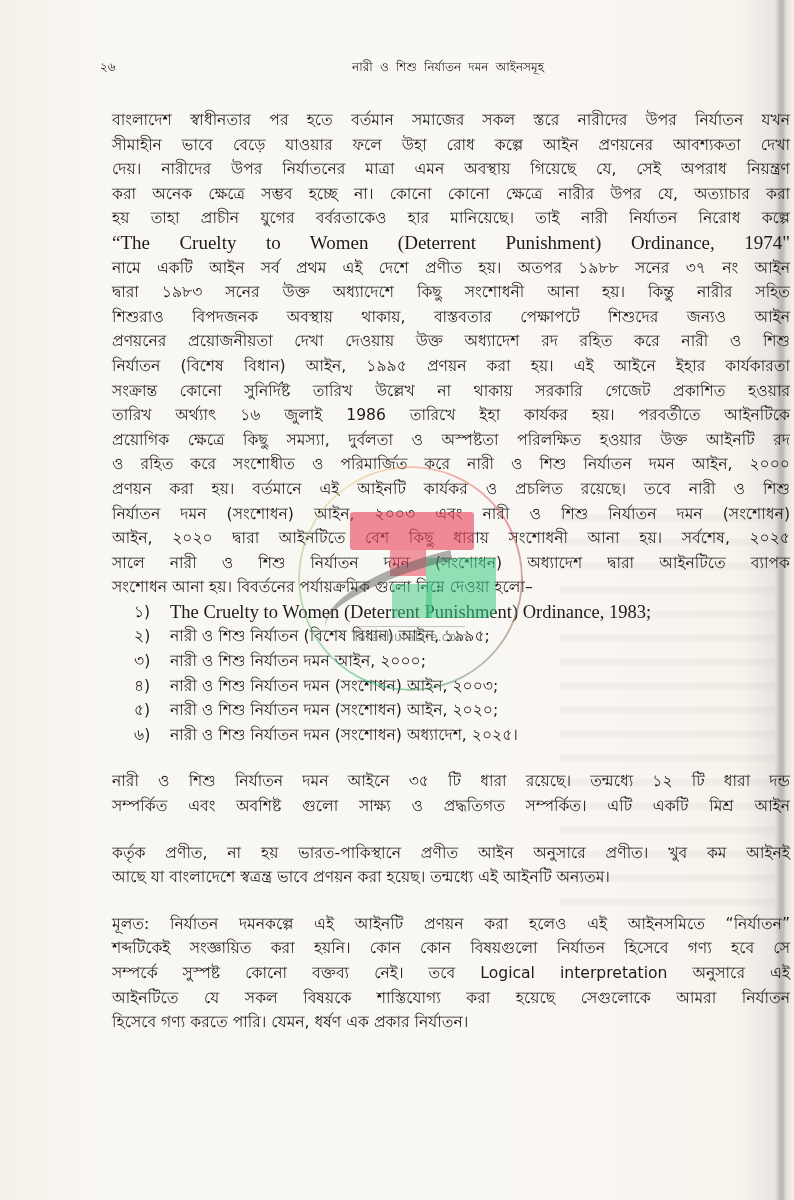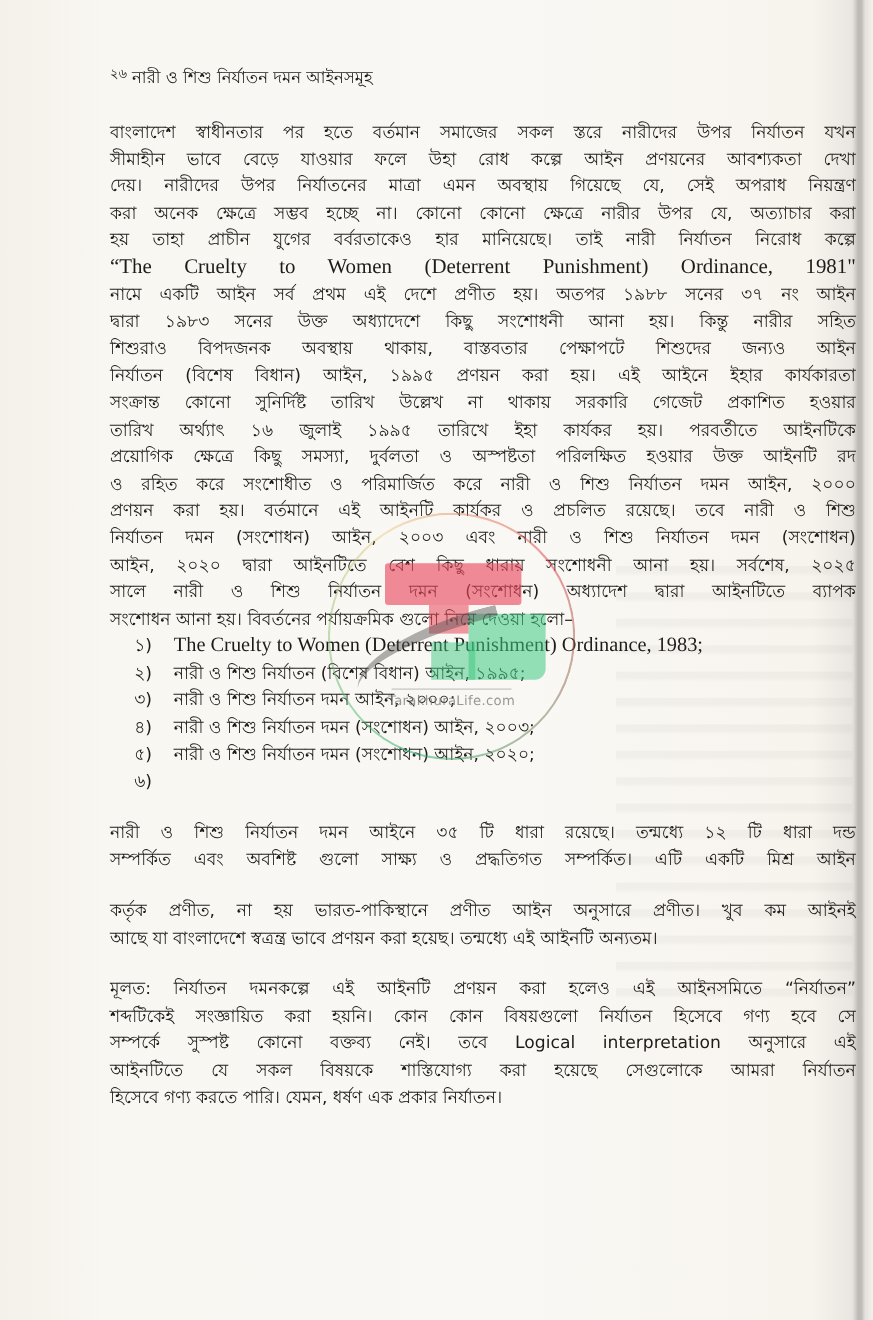"নারী ও শিশু নির্যাতন দমন আইনসমূহ" .book-title { font-family: none -> Liberation Mono, monospace; font-size: 15px -> 12px; text-align: left -> center }
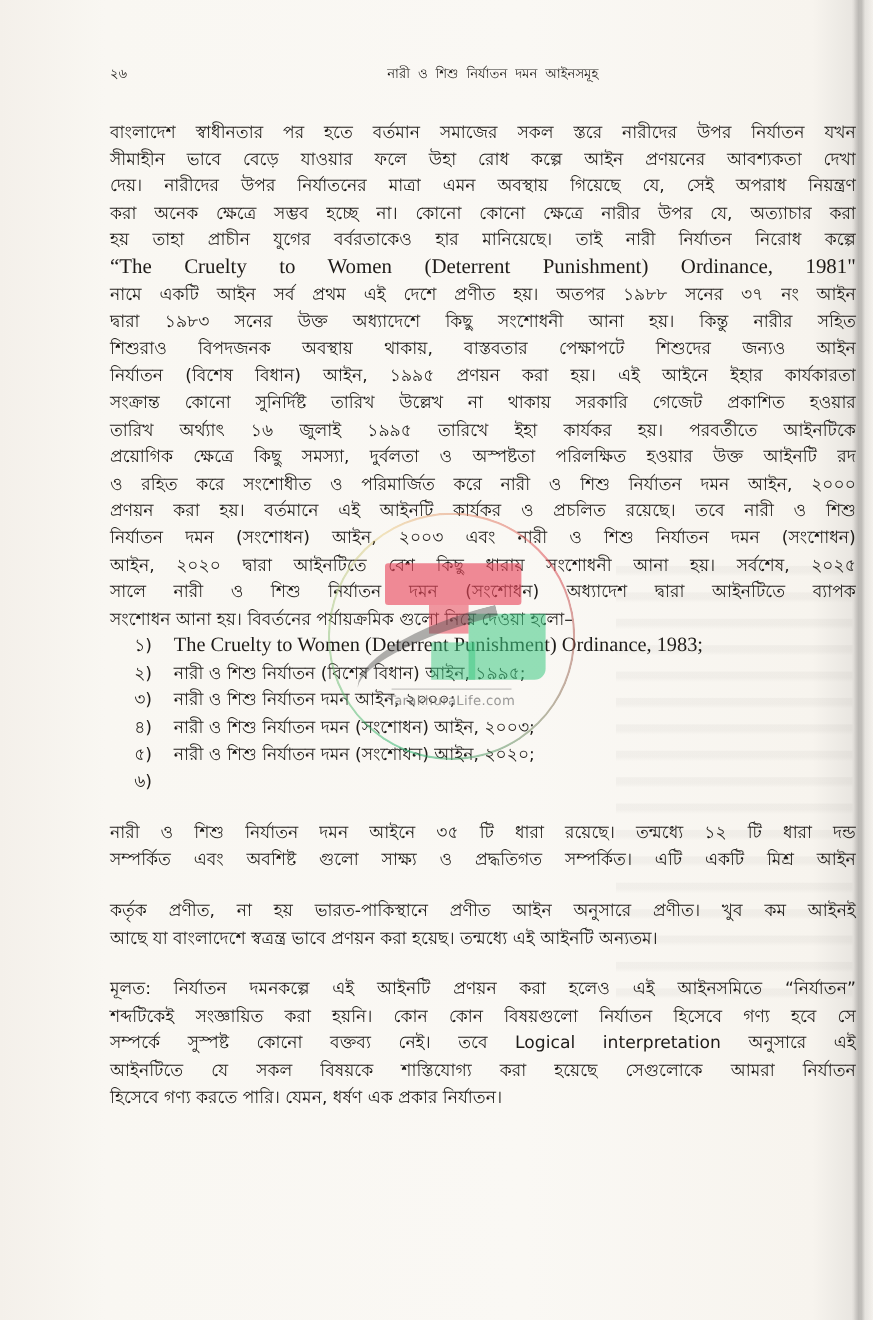"বাংলাদেশ স্বাধীনতার পর হতে বর্তমান" .body-text { left: 100px -> 112px }
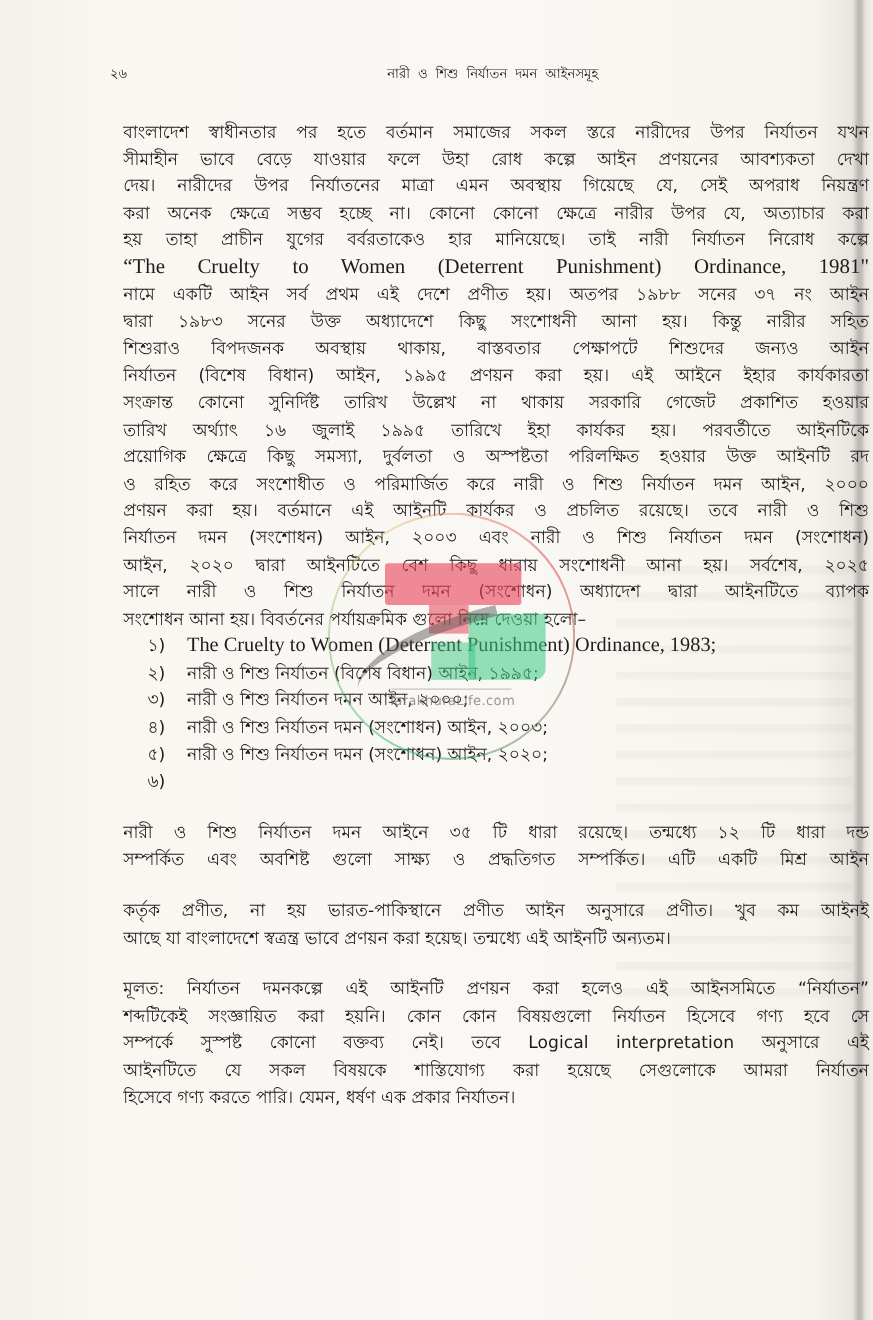"“The Cruelty to Women (Deterrent" span.line { text: 1981 -> 1974 }
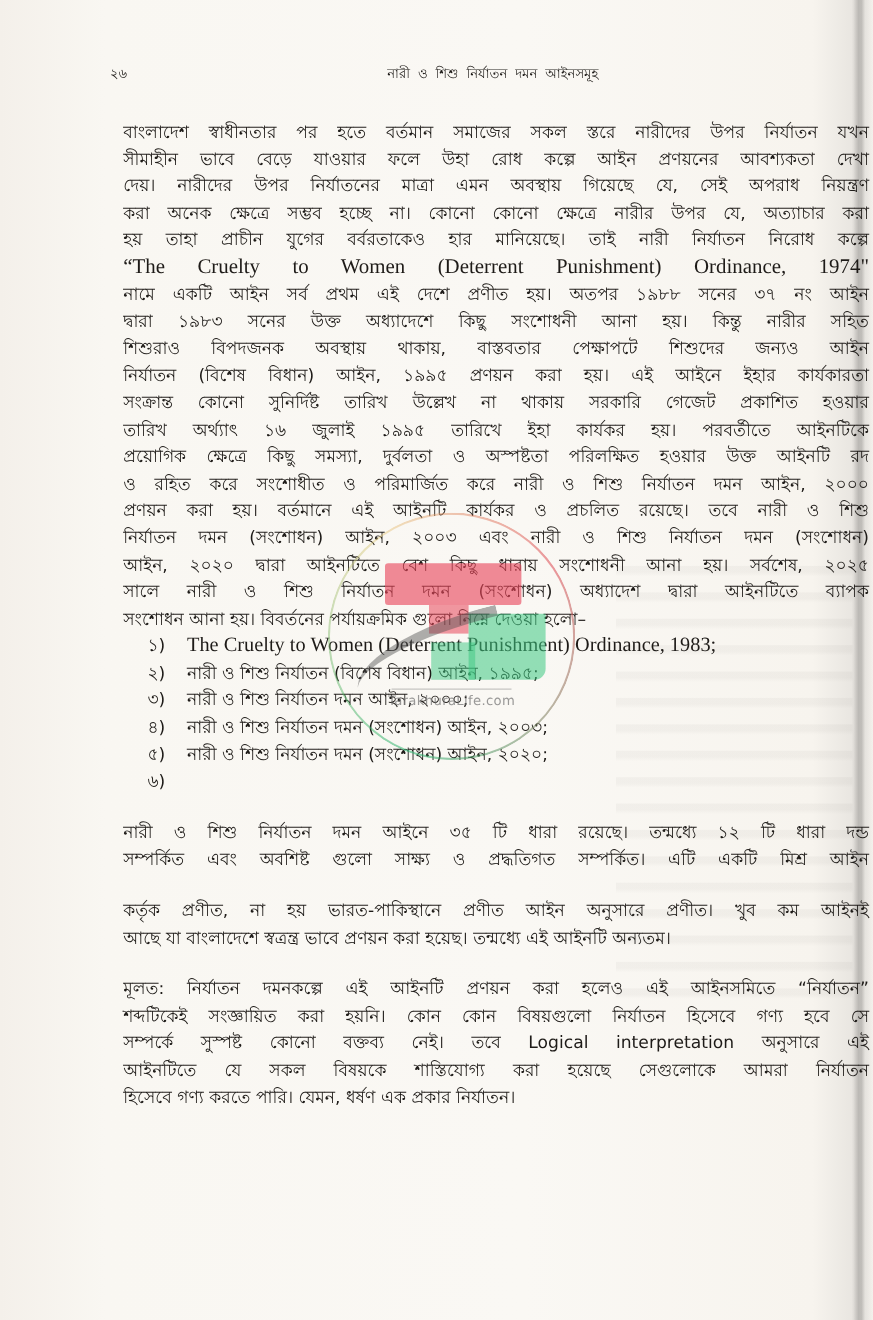"প্রণয়নের প্রয়োজনীয়তা দেখা দেওয়ায়" span.line { html: none -> <span>প্রণয়নের প্রয়োজনীয়তা দেখা দেওয়ায় উক্ত অধ্যাদেশ রদ রহিত করে নারী ও শিশু</span> }
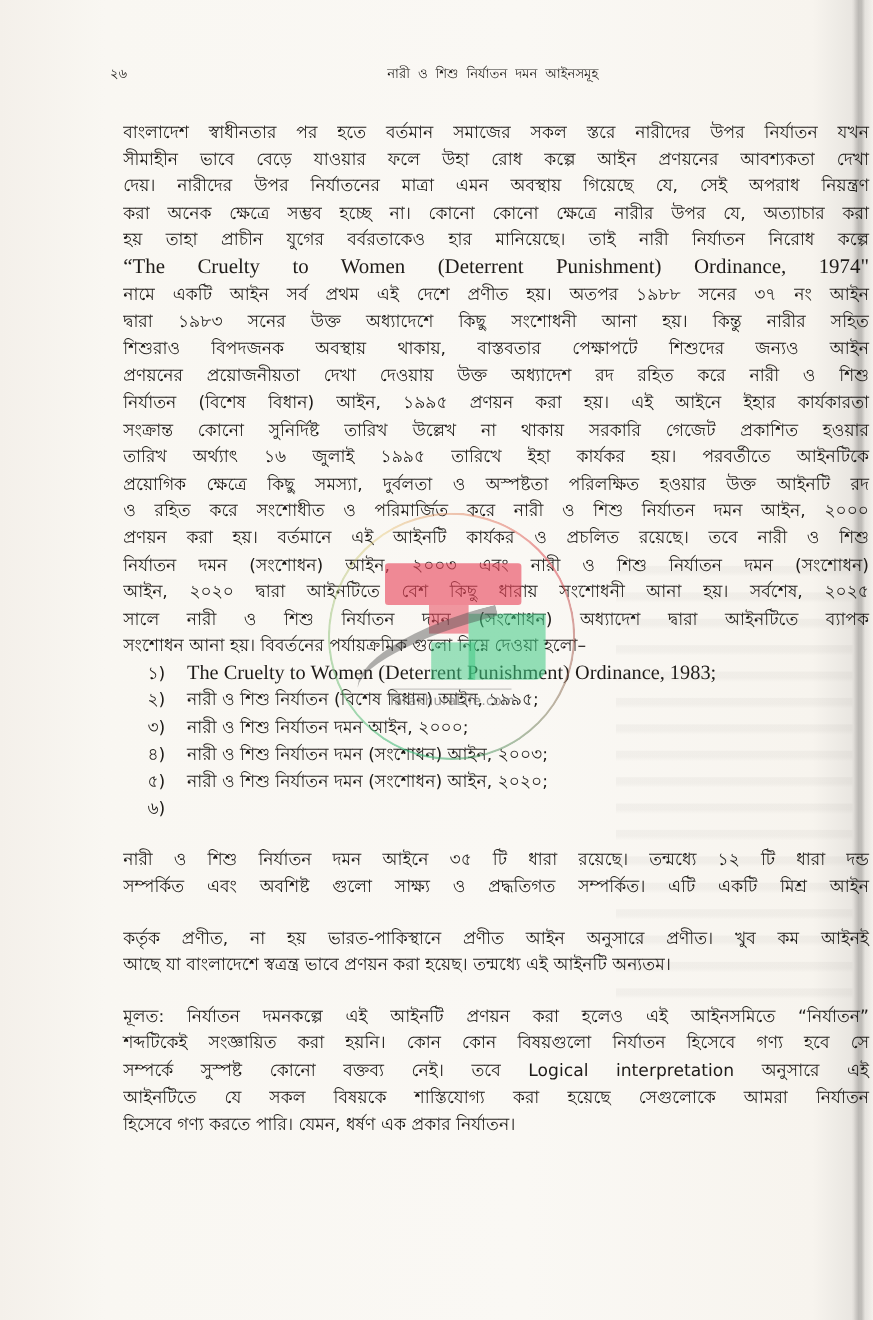"তারিখ অর্থ্যাৎ ১৬ জুলাই ১৯৯৫" span.line { text: ১৯৯৫ -> 1986 }
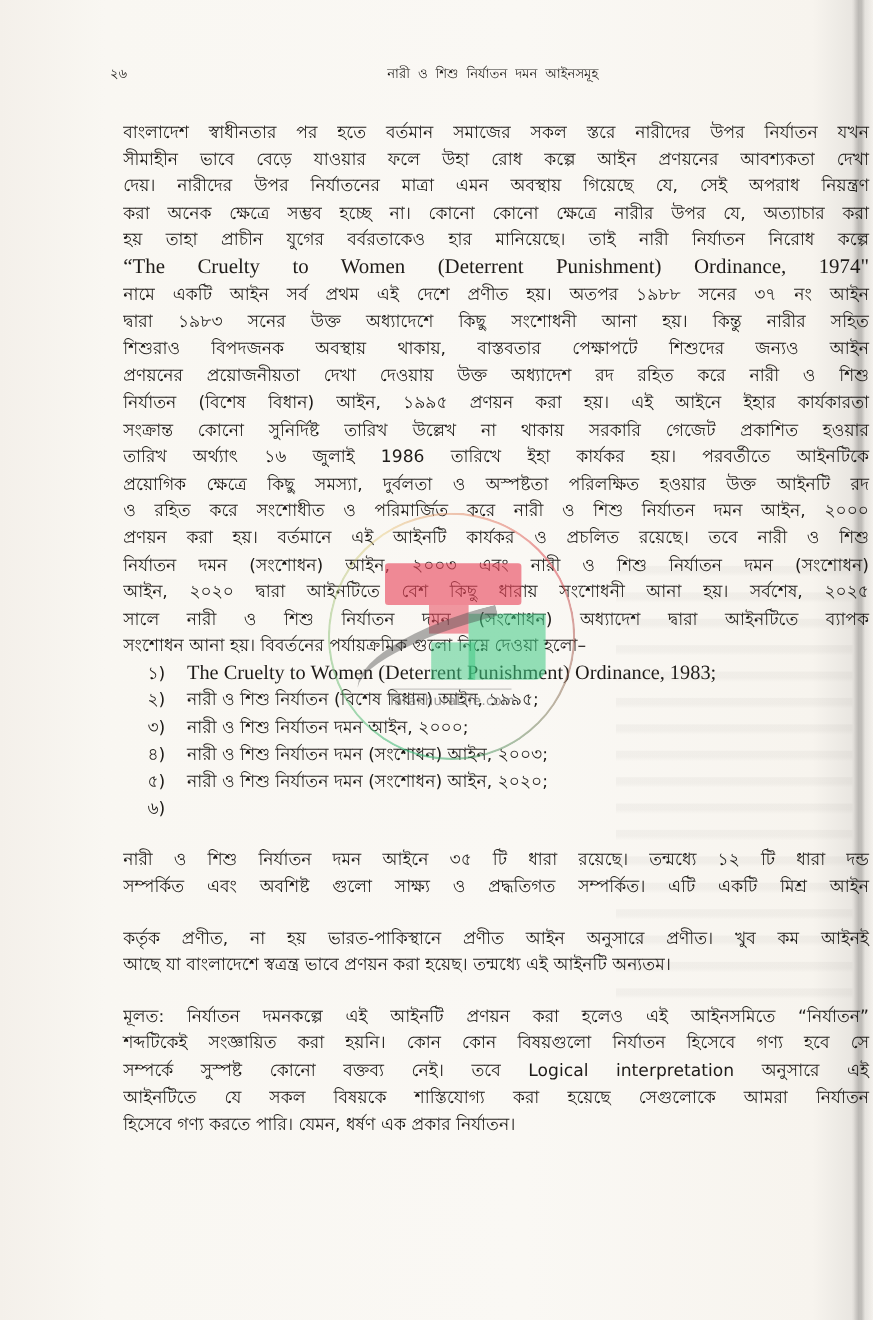"নারী ও শিশু নির্যাতন দমন (সংশোধন) অধ্যাদেশ," span { html: none -> <span>নারী ও শিশু নির্যাতন দমন (সংশোধন) অধ্যাদেশ, ২০২৫।</span> }
